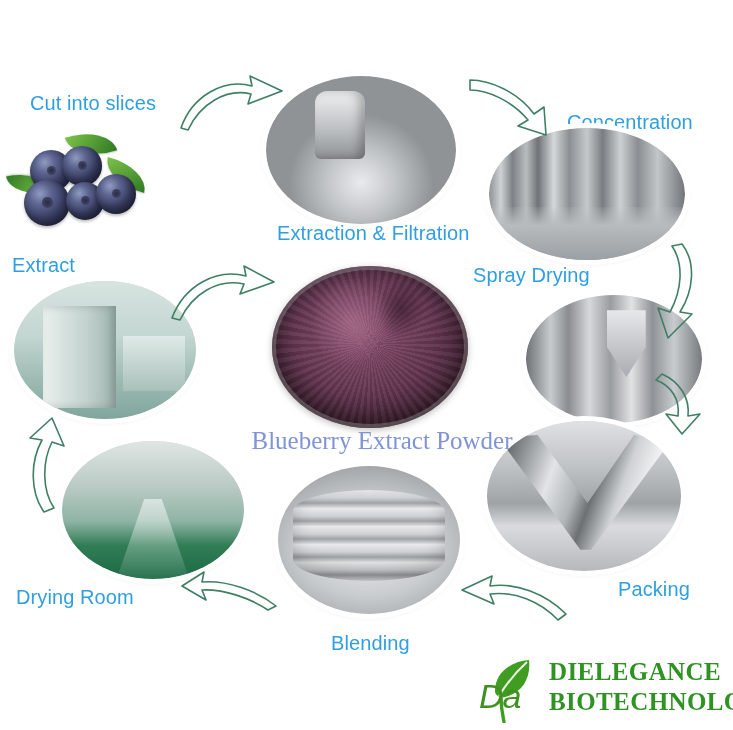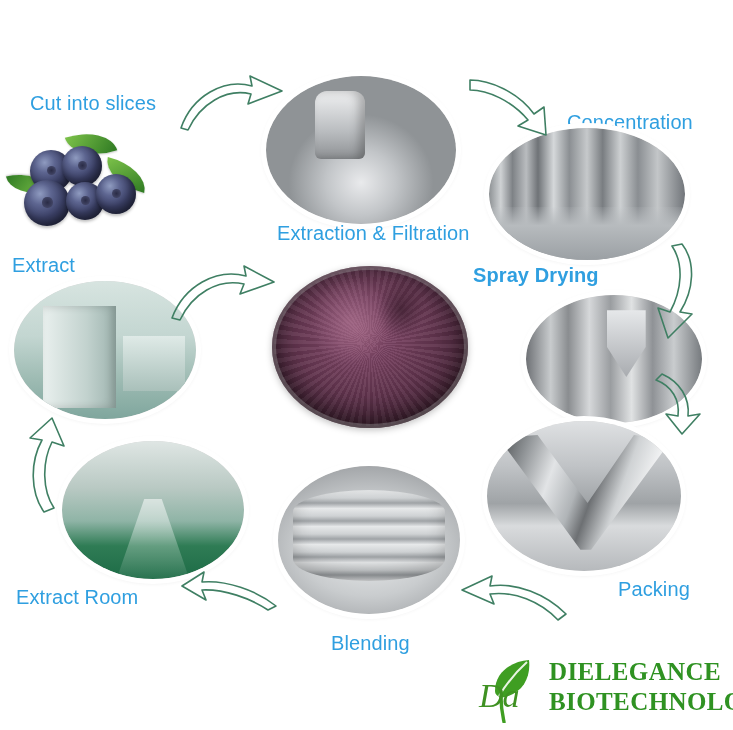"Spray Drying" div.label { font-weight: bold -> none }
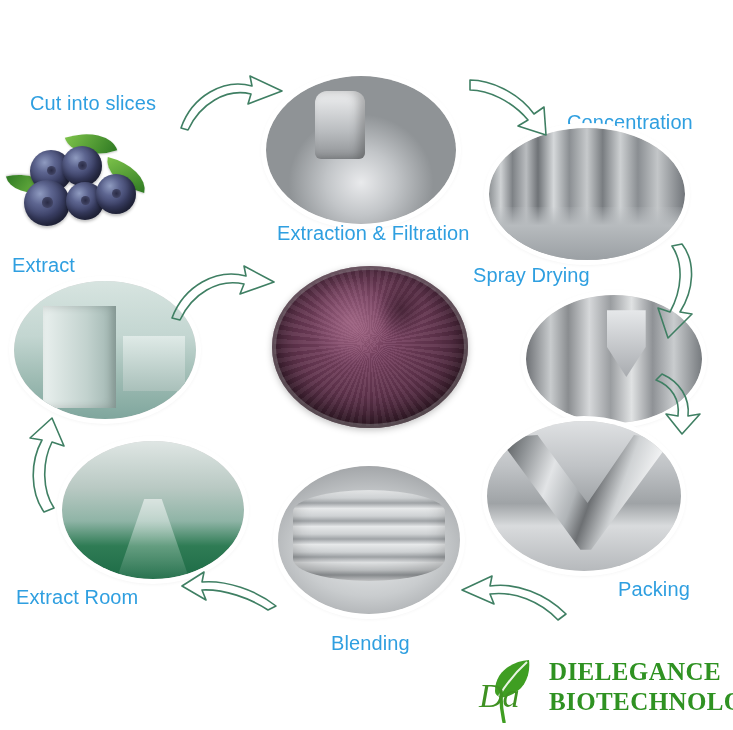"Blueberry Extract Powder" div.center-title { html: none -> <div>Blueberry Extract Powder</div> }
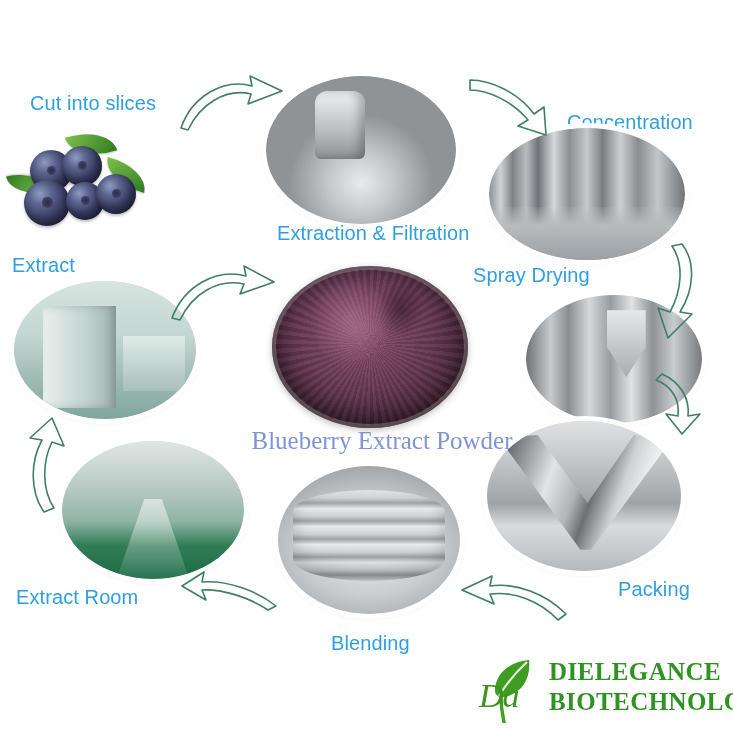"Extract Room" div.label { text: Extract -> Drying }
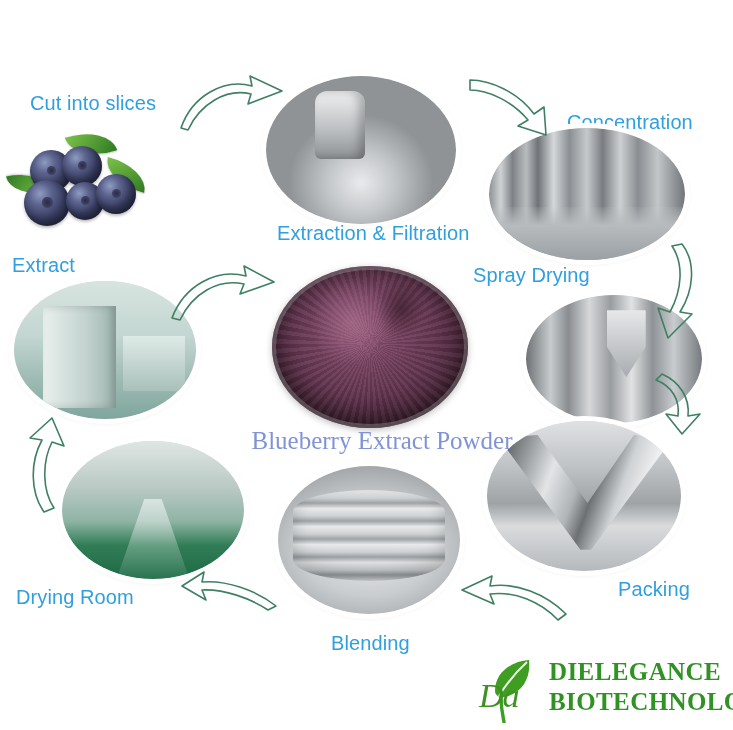"Da" .logo-da { font-family: Liberation Serif, serif -> Liberation Sans, sans-serif }
